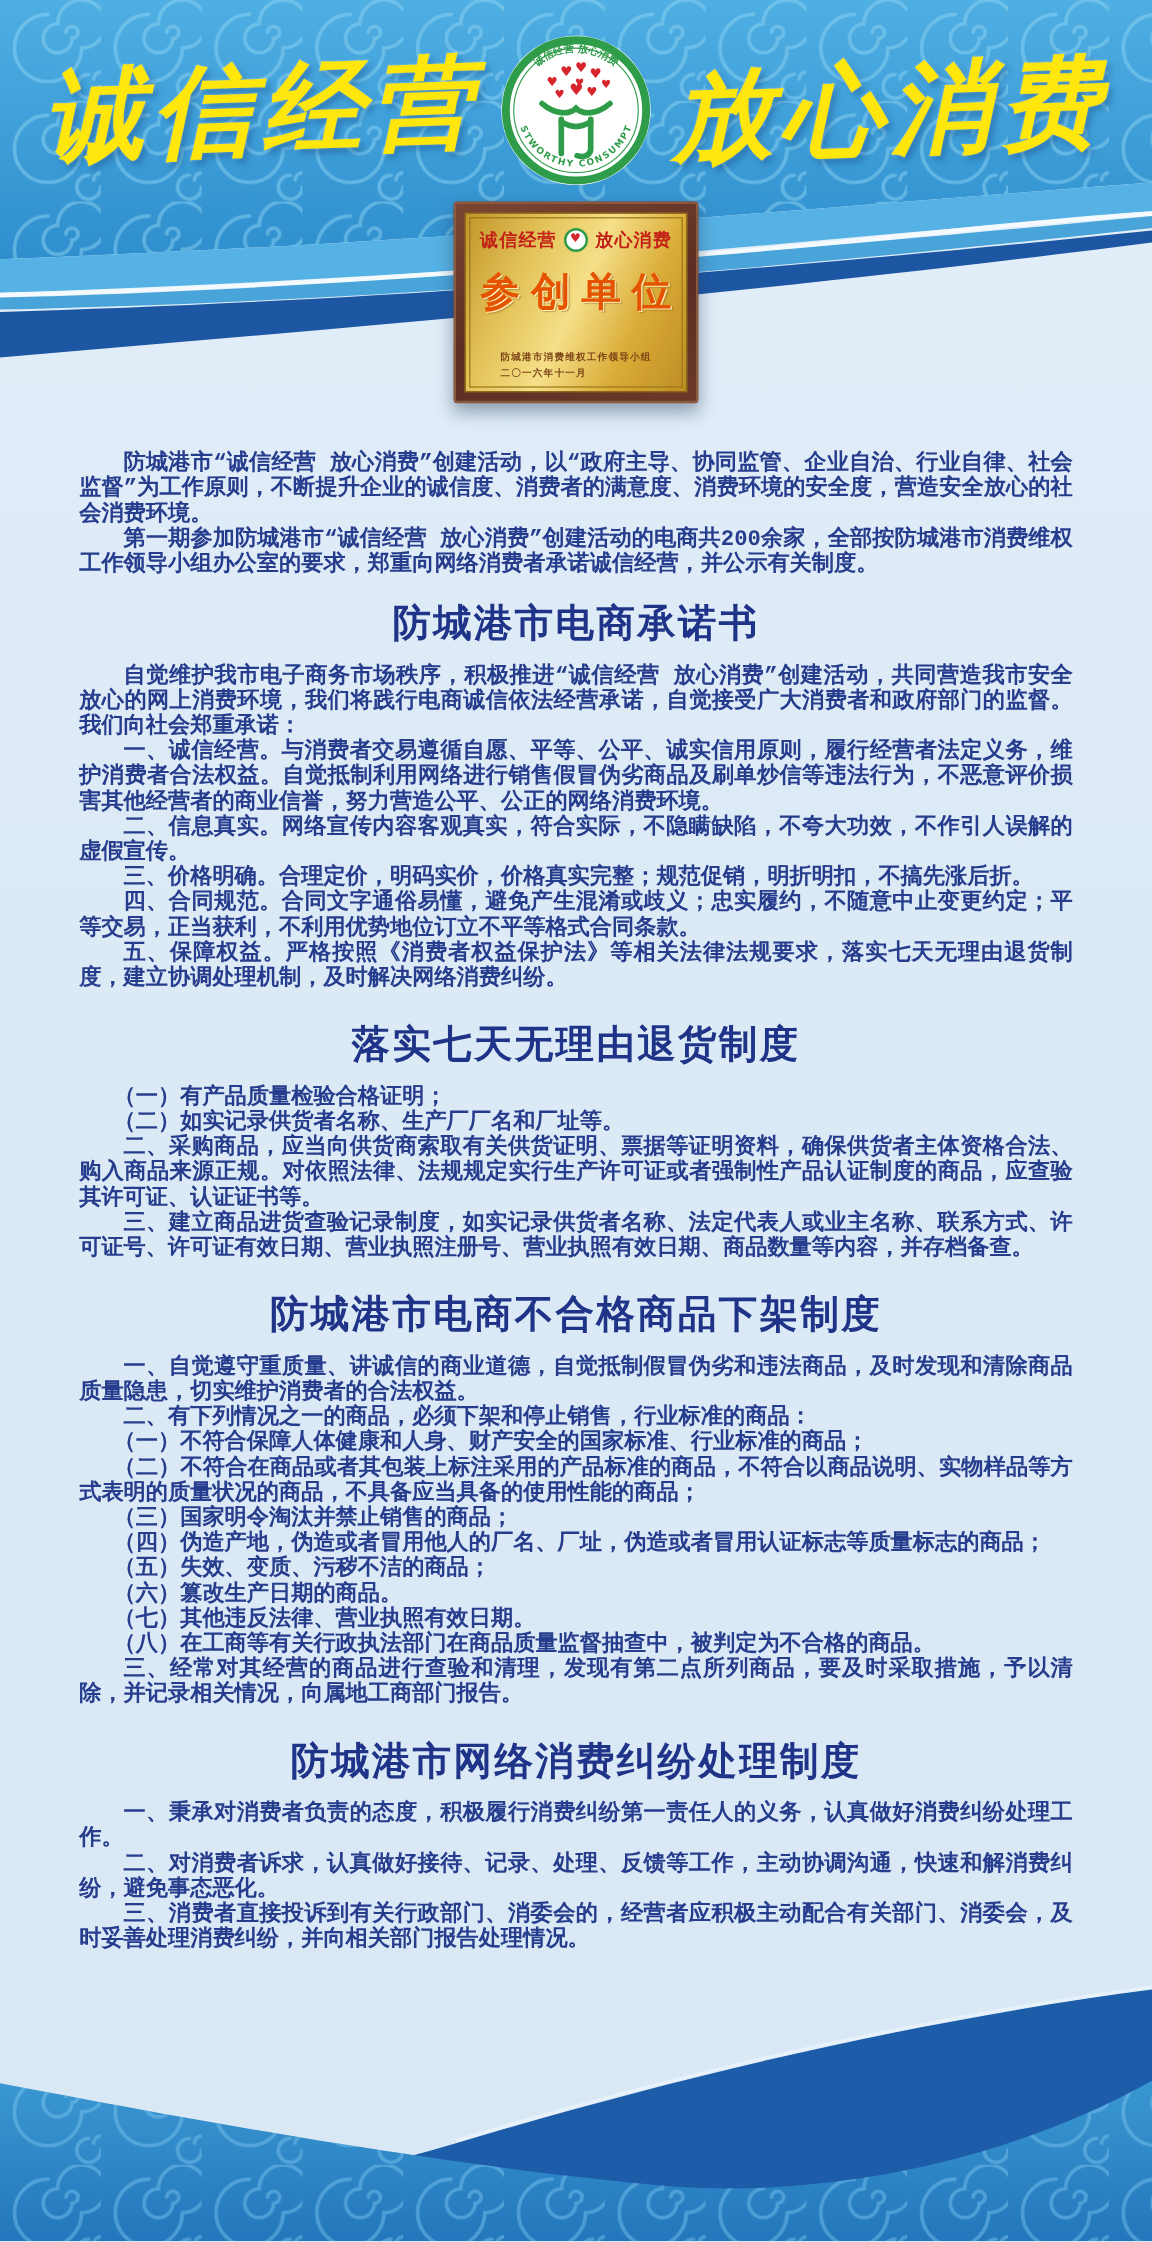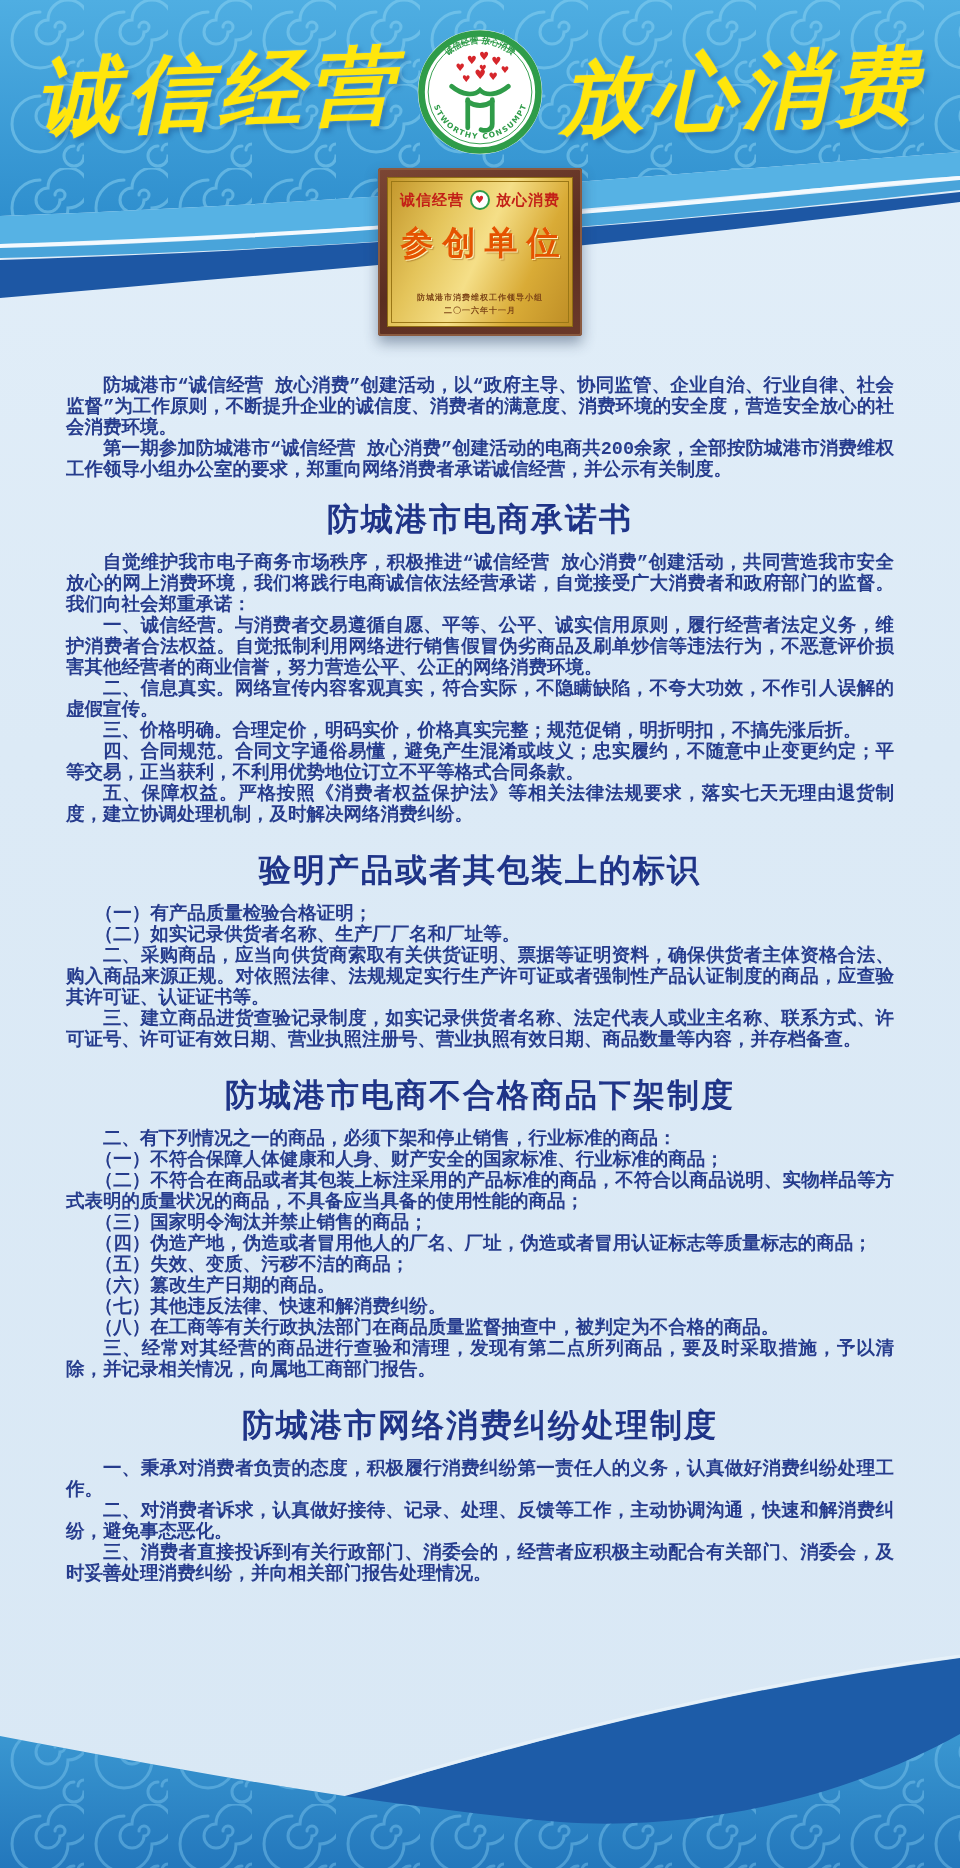"防城港市消费维权工作领导小组" .plaque-footer { text-align: center -> none }
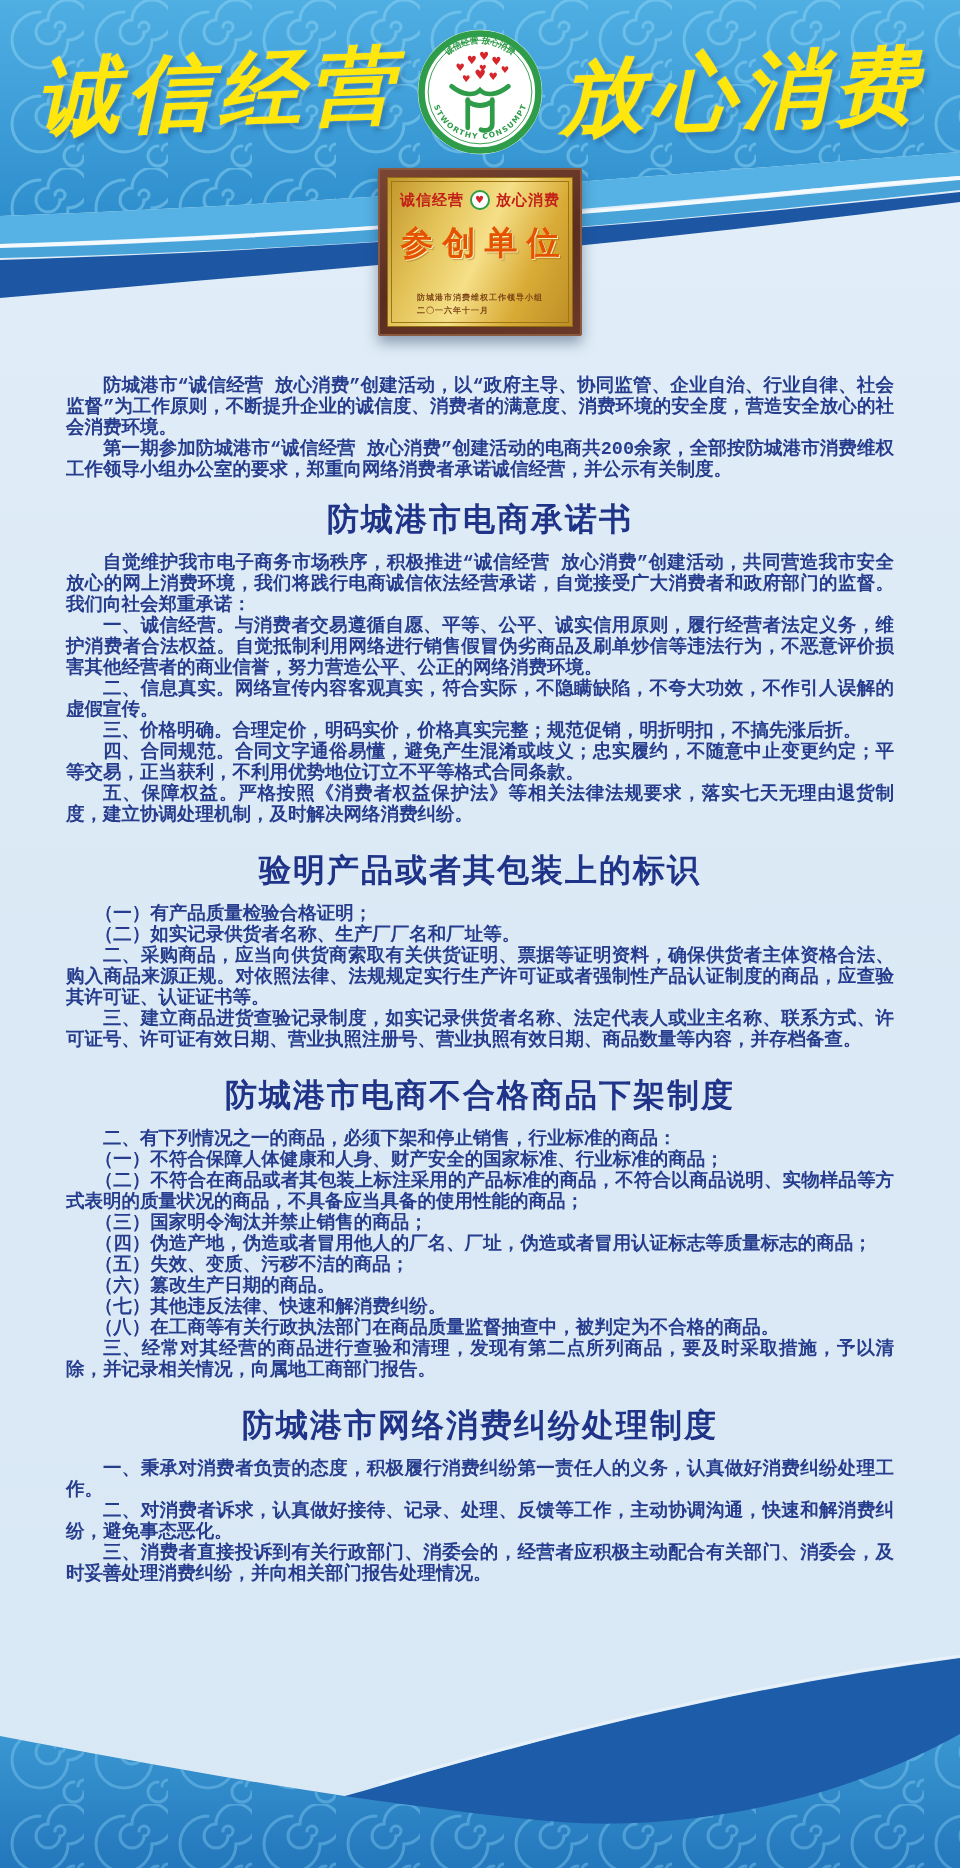"验明产品或者其包装上的标识" h2 { text: 验明产品或者其包装上的标识 -> 落实七天无理由退货制度 }
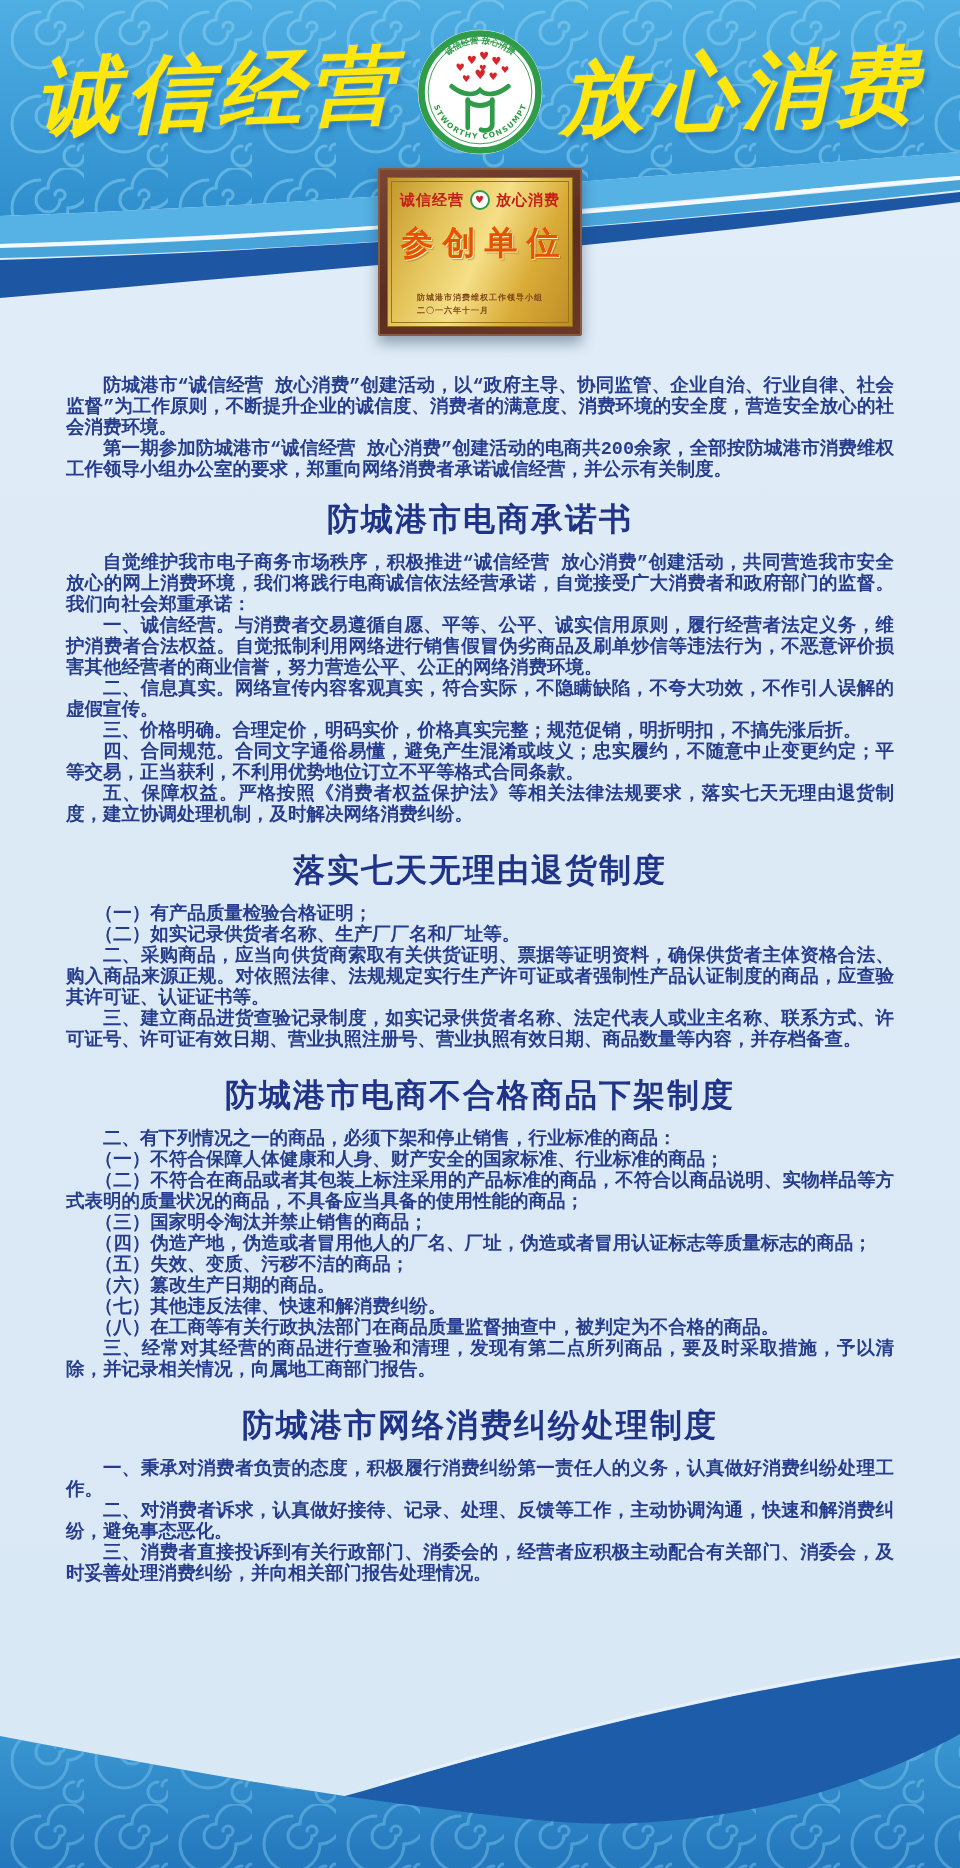"一、自觉遵守重质量、讲诚信的商业道德，自觉抵制假冒伪劣和违法商品，及时发现和清除" p.indent { html: none -> <p>一、自觉遵守重质量、讲诚信的商业道德，自觉抵制假冒伪劣和违法商品，及时发现和清除商品质量隐患，切实维护消费者的合法权益。</p> }
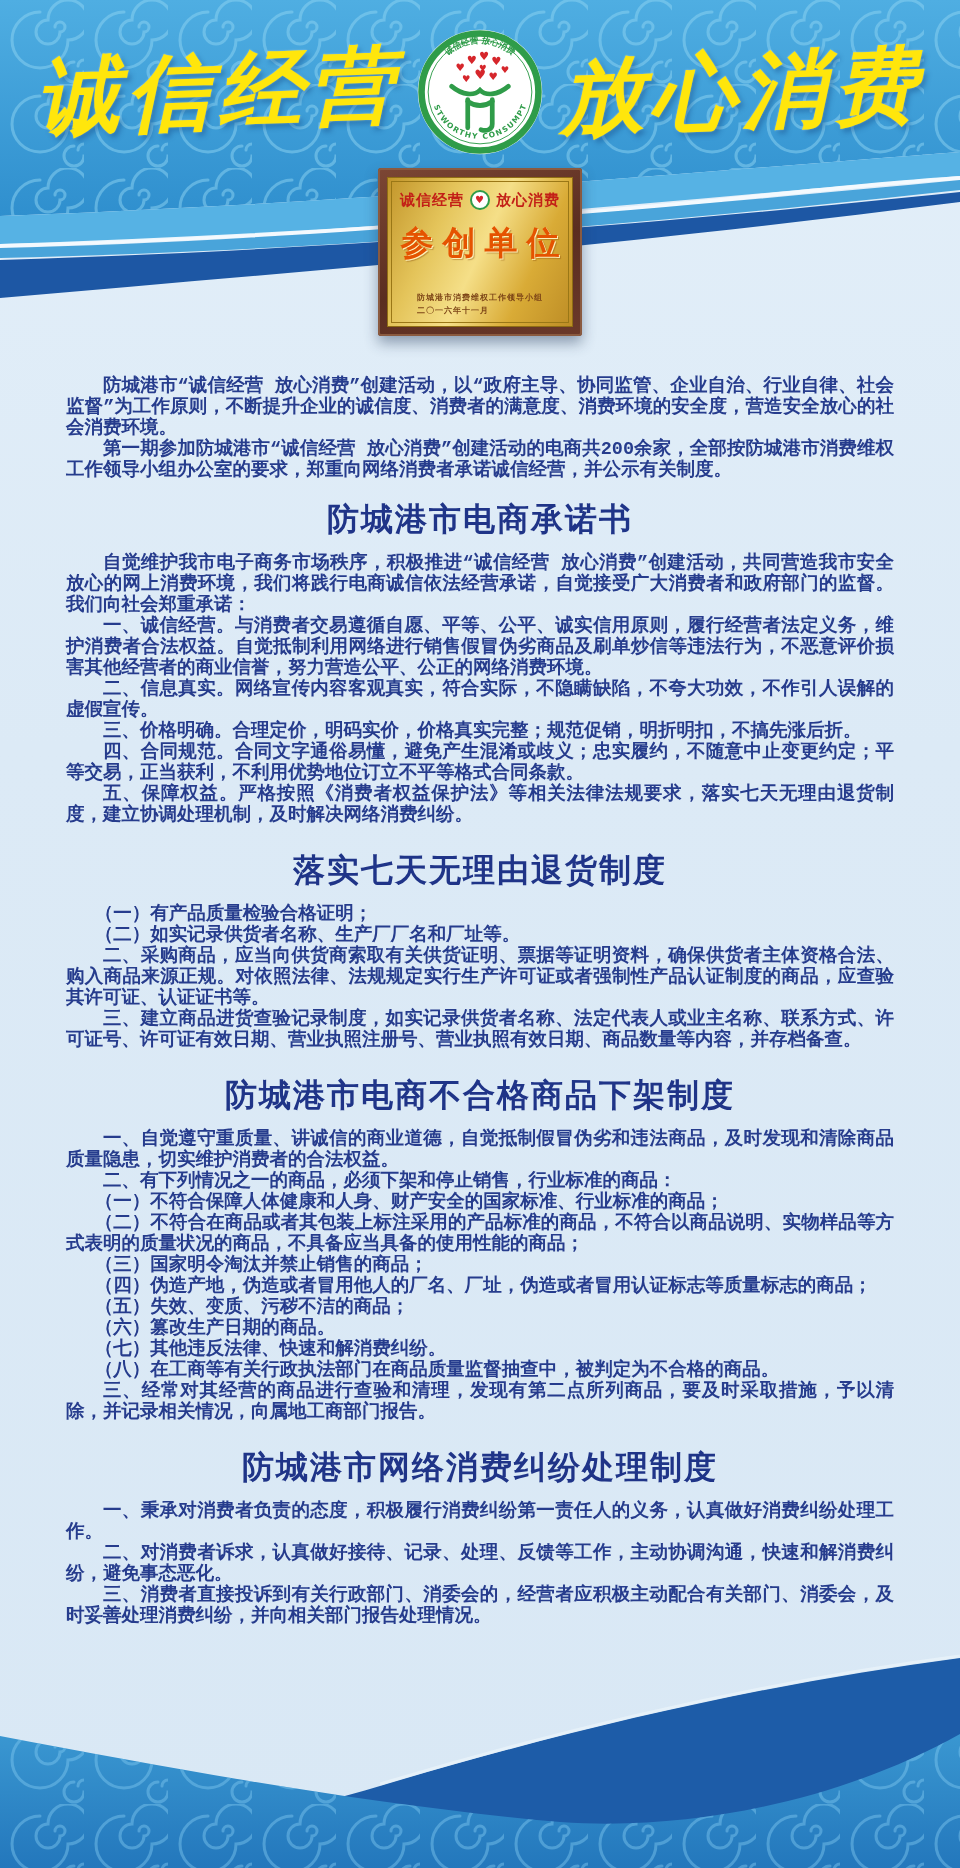"（七）其他违反法律、快速和解消费纠纷。" p.indent-paren { text: 快速和解消费纠纷 -> 营业执照有效日期 }
